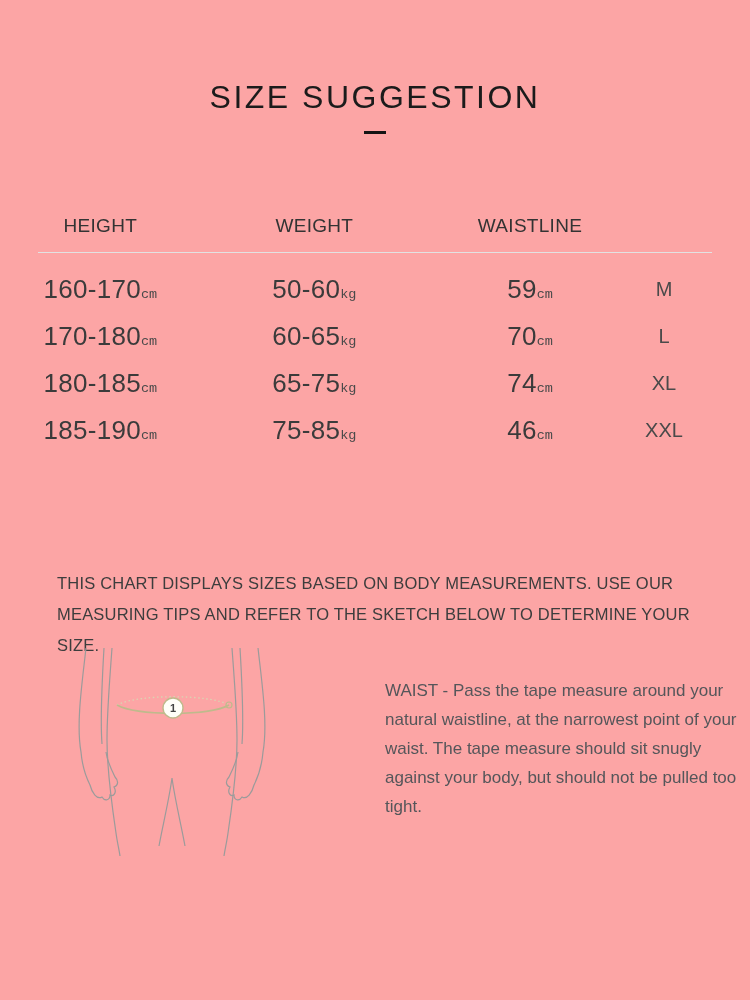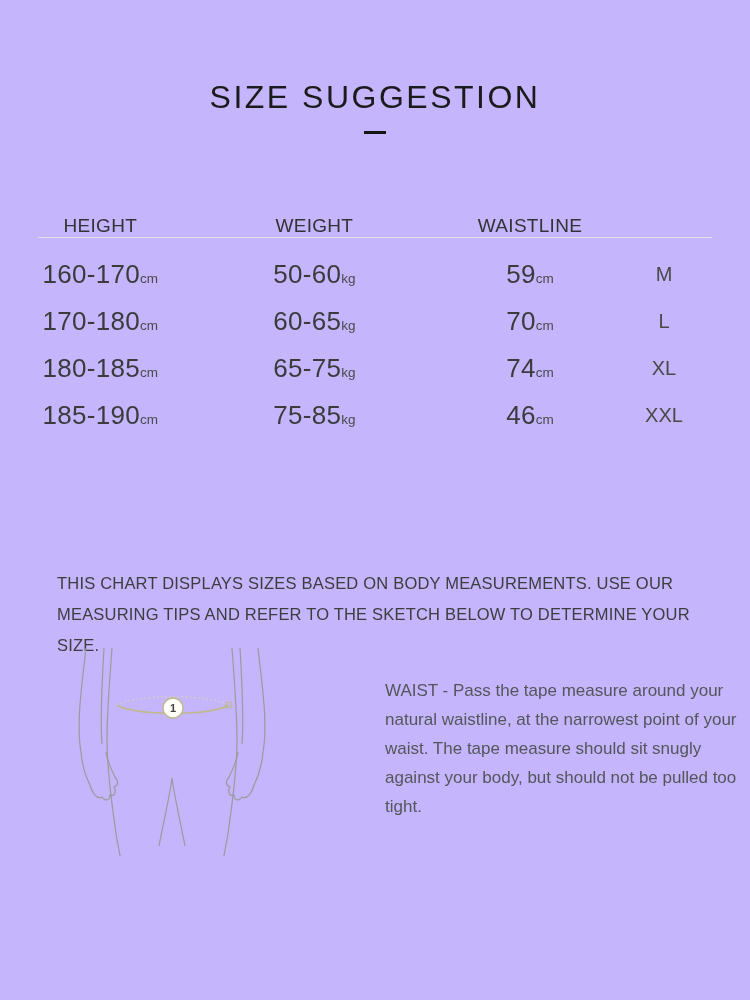"SIZE SUGGESTION" .page { background: #c4b5fd -> #fca5a5 }
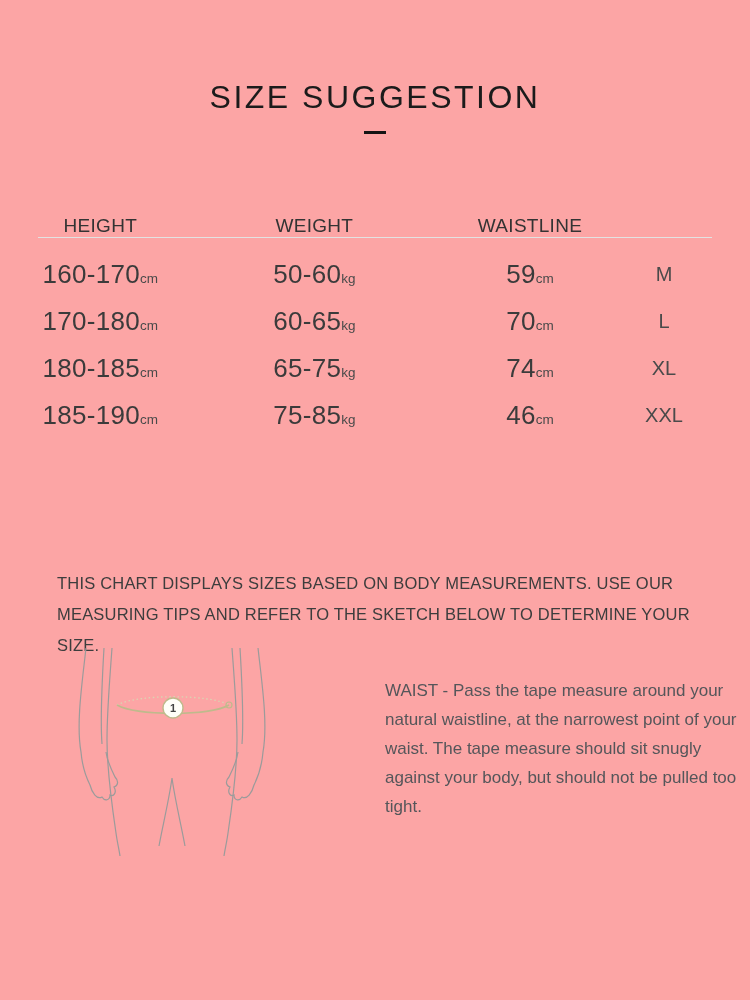"HEIGHT" .tbl-head { padding-bottom: none -> 15px }
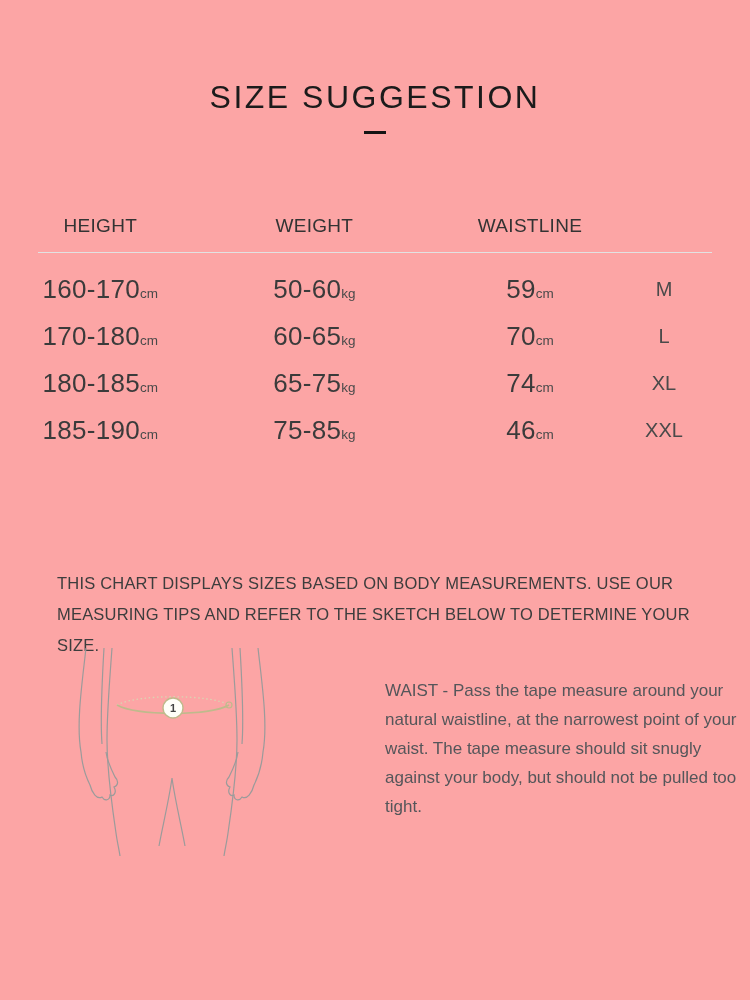"cm" .unit { font-family: none -> Liberation Mono, monospace }
